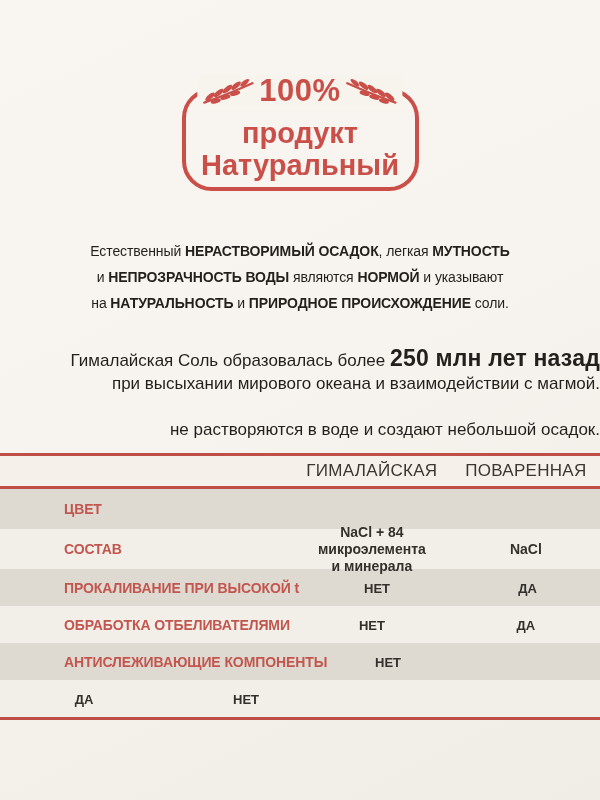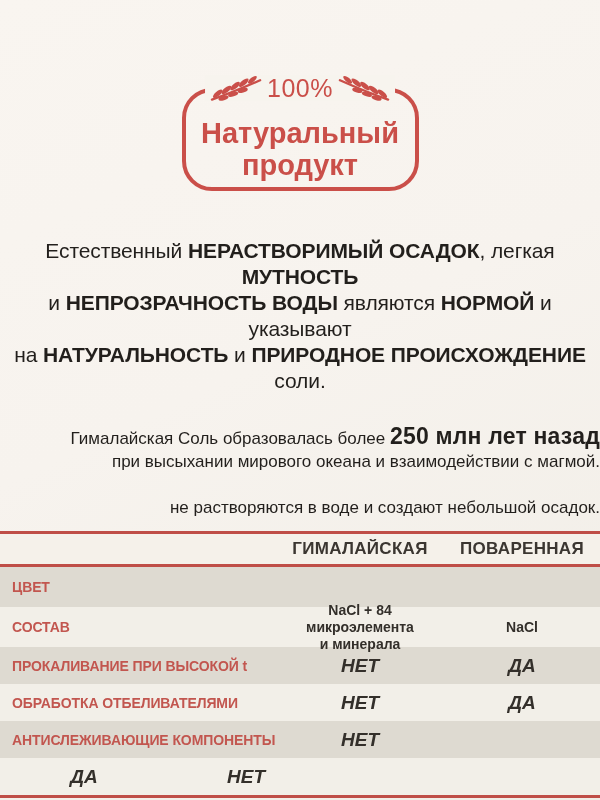"100%" .badge-percent { font-size: 25px -> 31px; font-weight: normal -> bold }
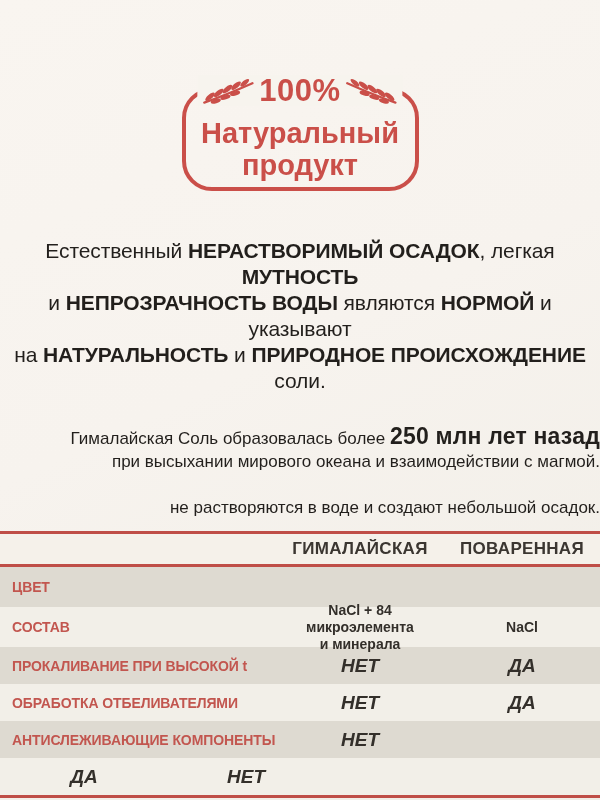"Натуральный" div { order: before "продукт" -> after "продукт" }
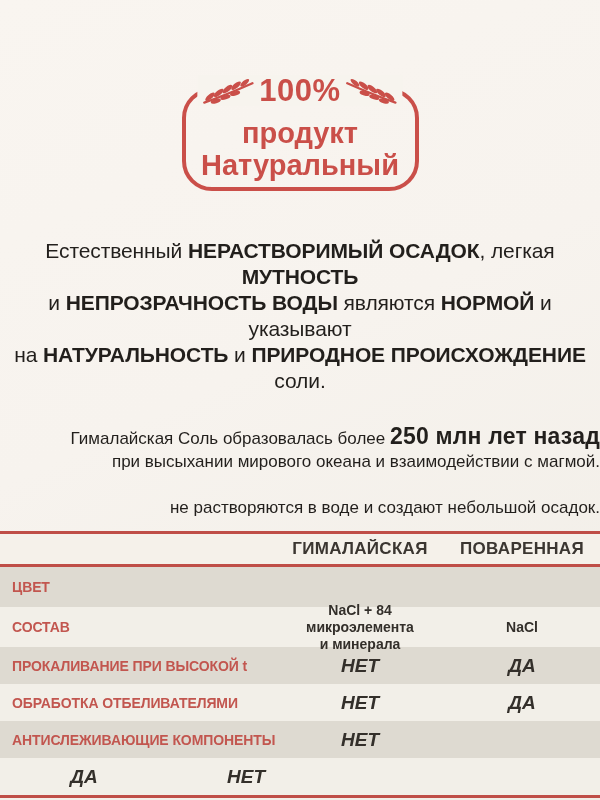"Естественный НЕРАСТВОРИМЫЙ ОСАДОК," .para1 { font-size: 21px -> 14px }
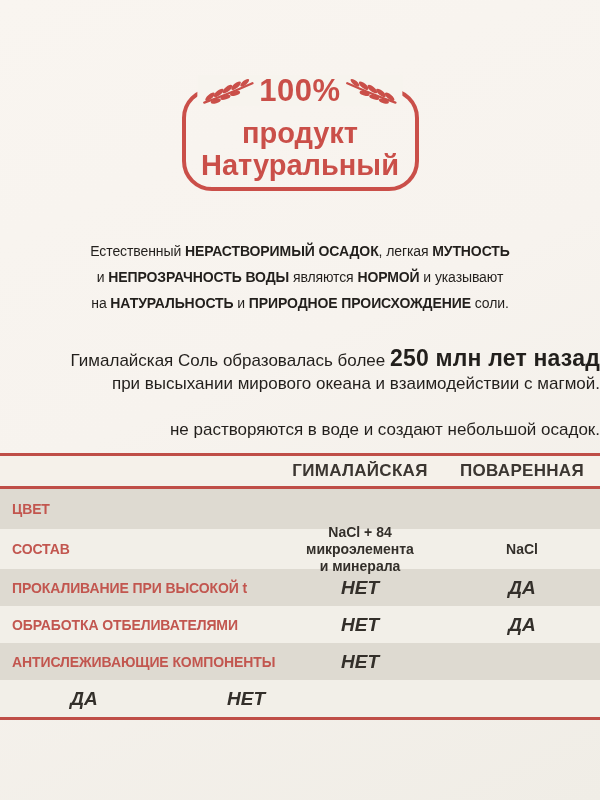"ГИМАЛАЙСКАЯ" .thead .c-him,.thead .c-pov { font-weight: bold -> none }
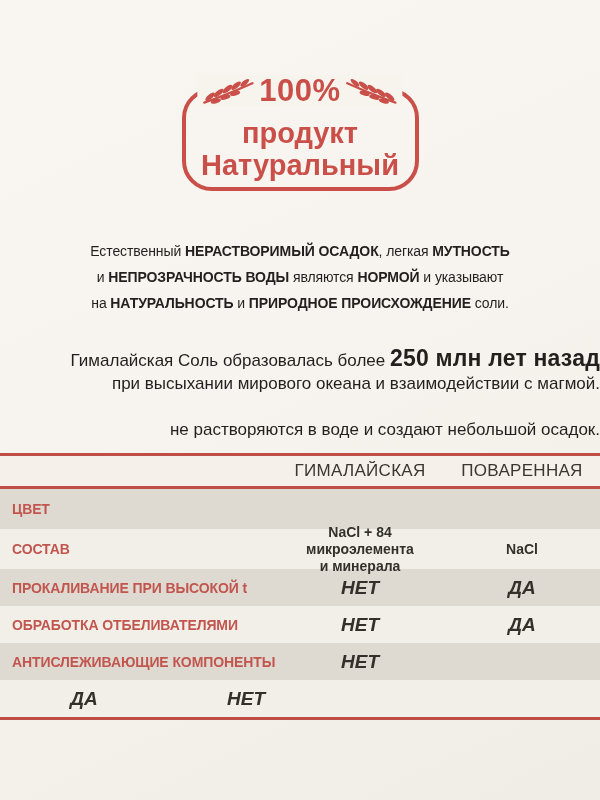"ЦВЕТ" .c-label { margin-left: none -> 28px; padding-left: 12px -> 36px }
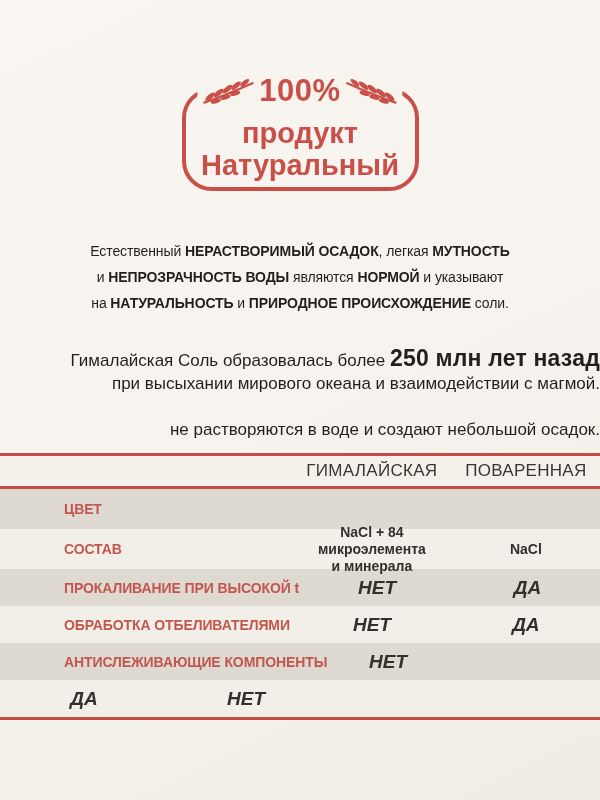"НЕТ" .cell-single { font-size: 19px -> 13px; font-style: italic -> none }
